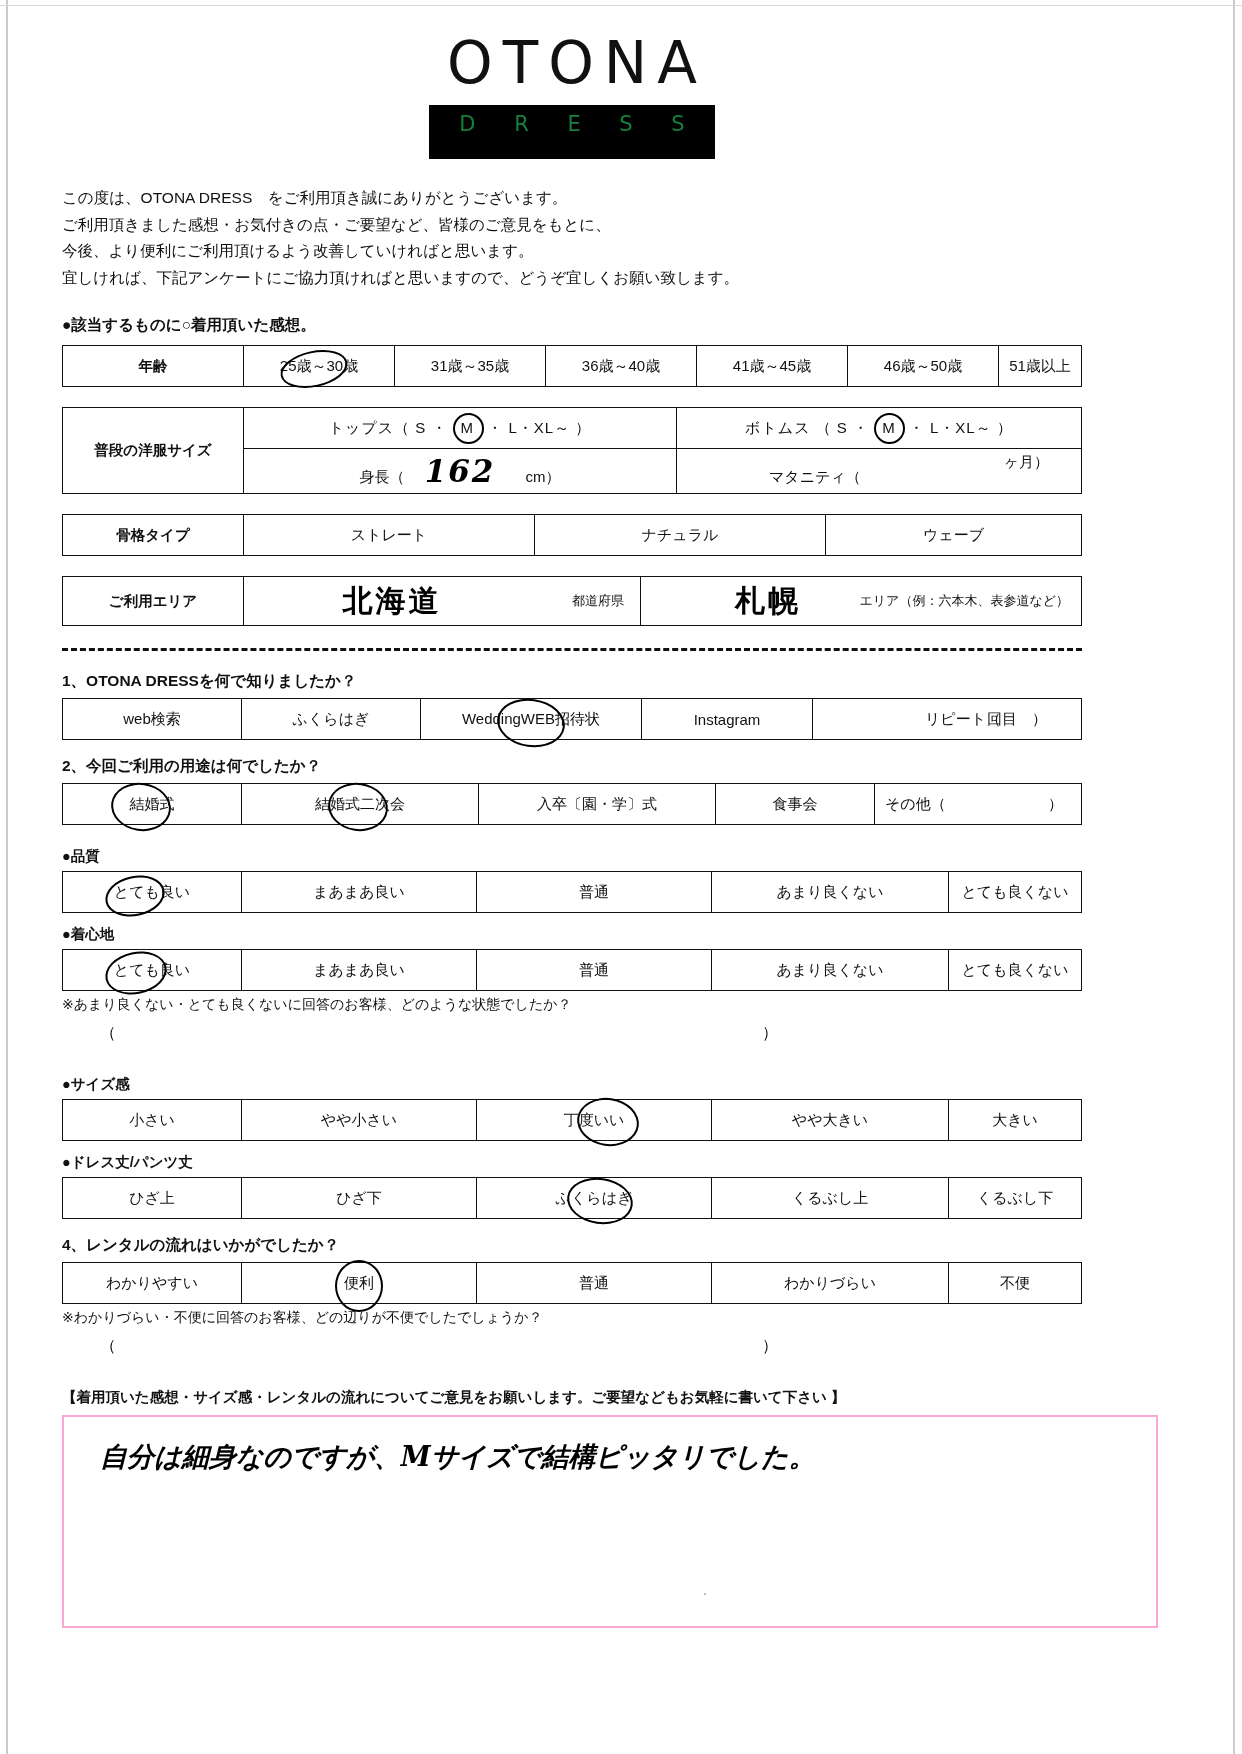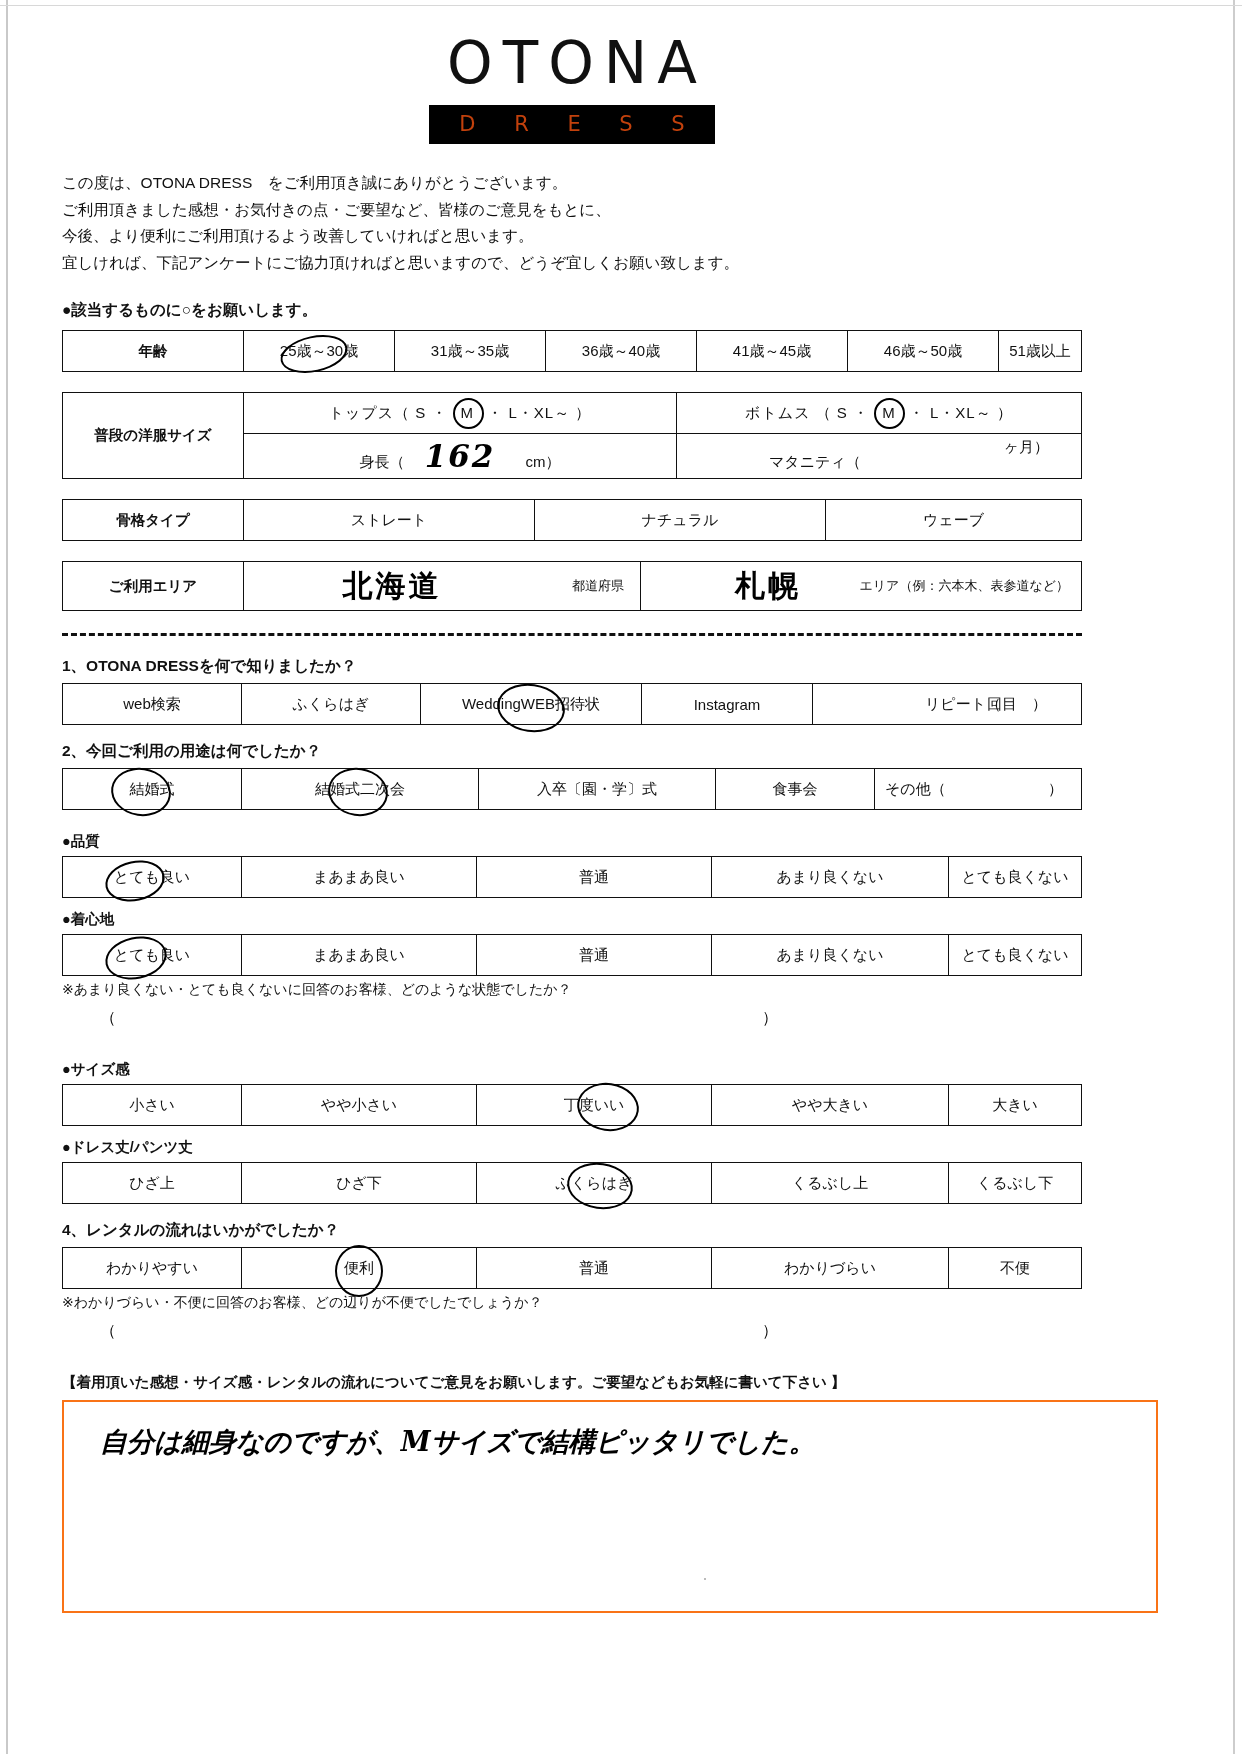"D R E S S" .logo-dress { color: #c2410c -> #15803d; padding: 9px 14px 9px 30px -> 9px 14px 24px 30px }
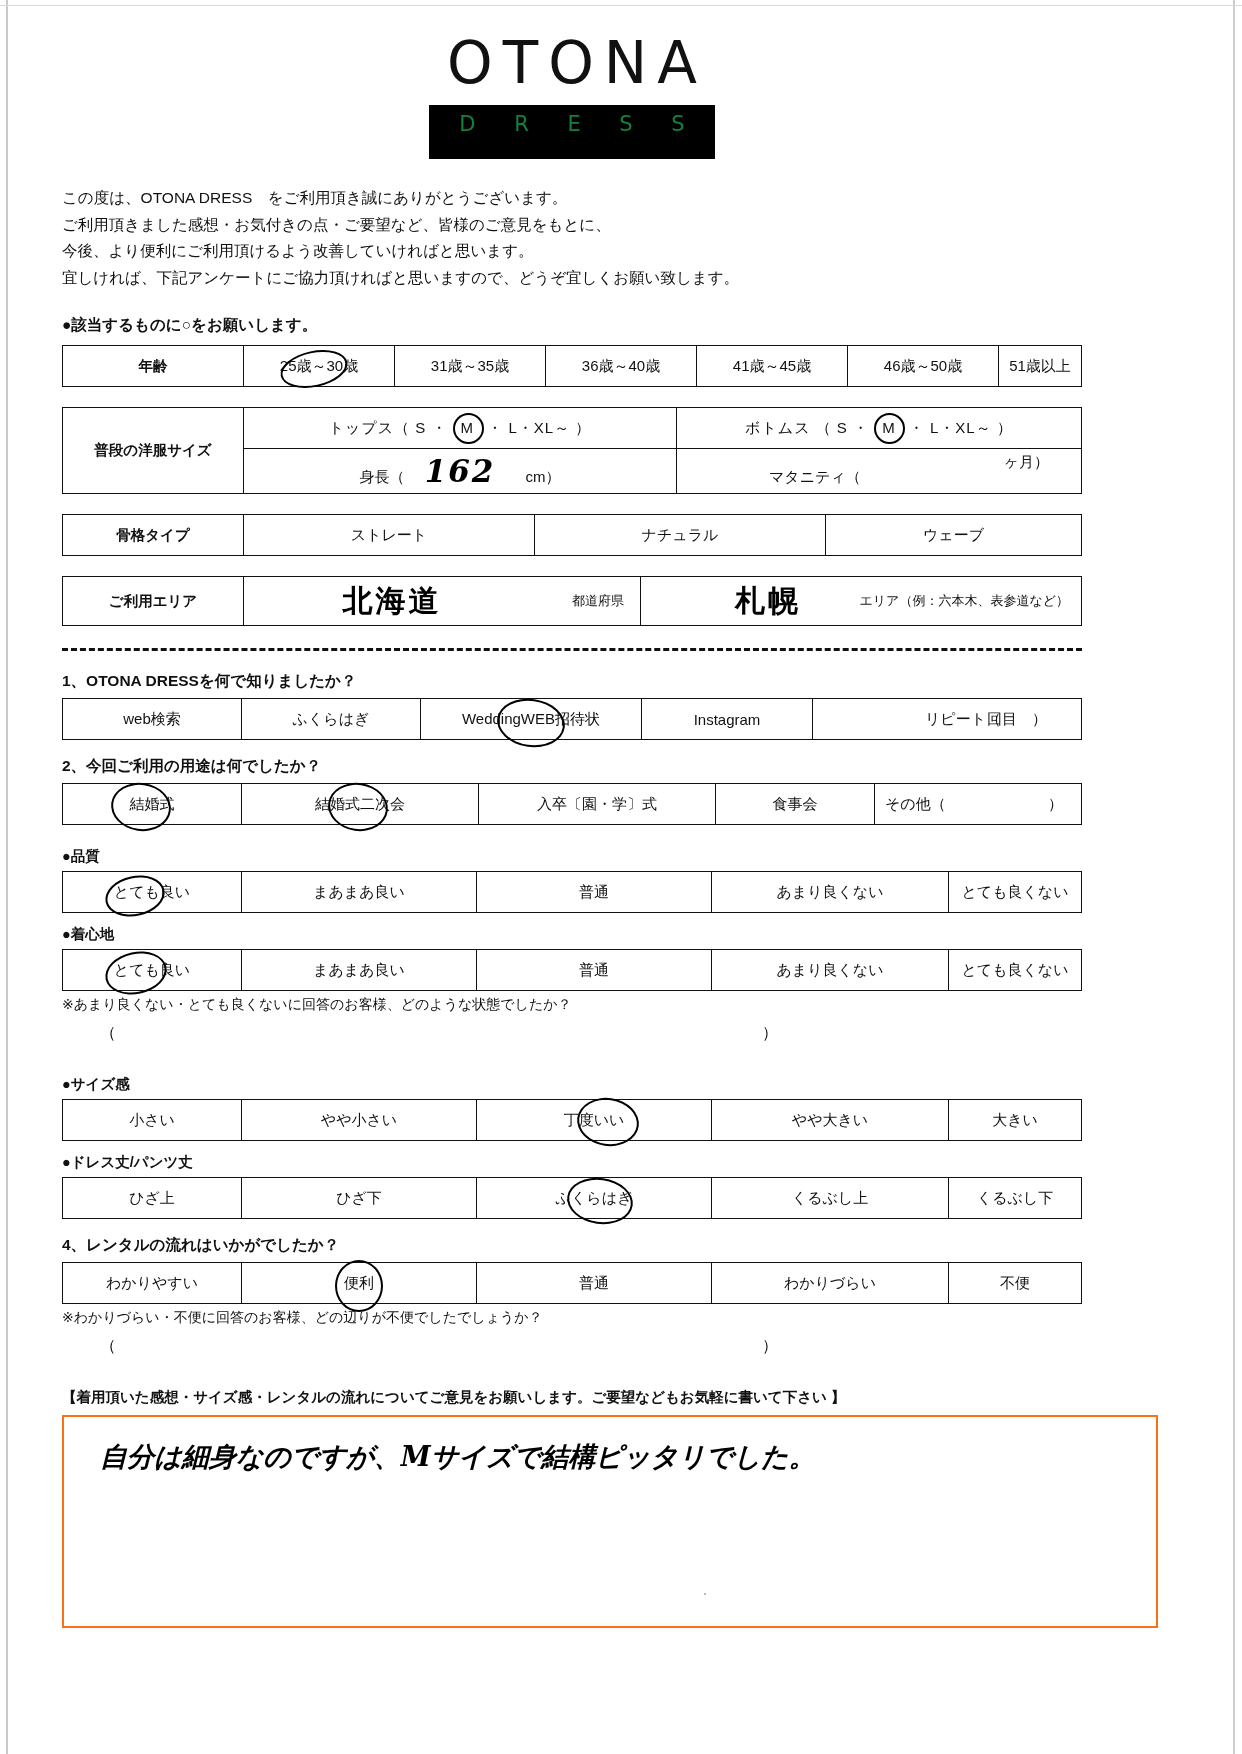"●該当するものに○をお願いします。" div.sec-head { text: をお願いします -> 着用頂いた感想 }
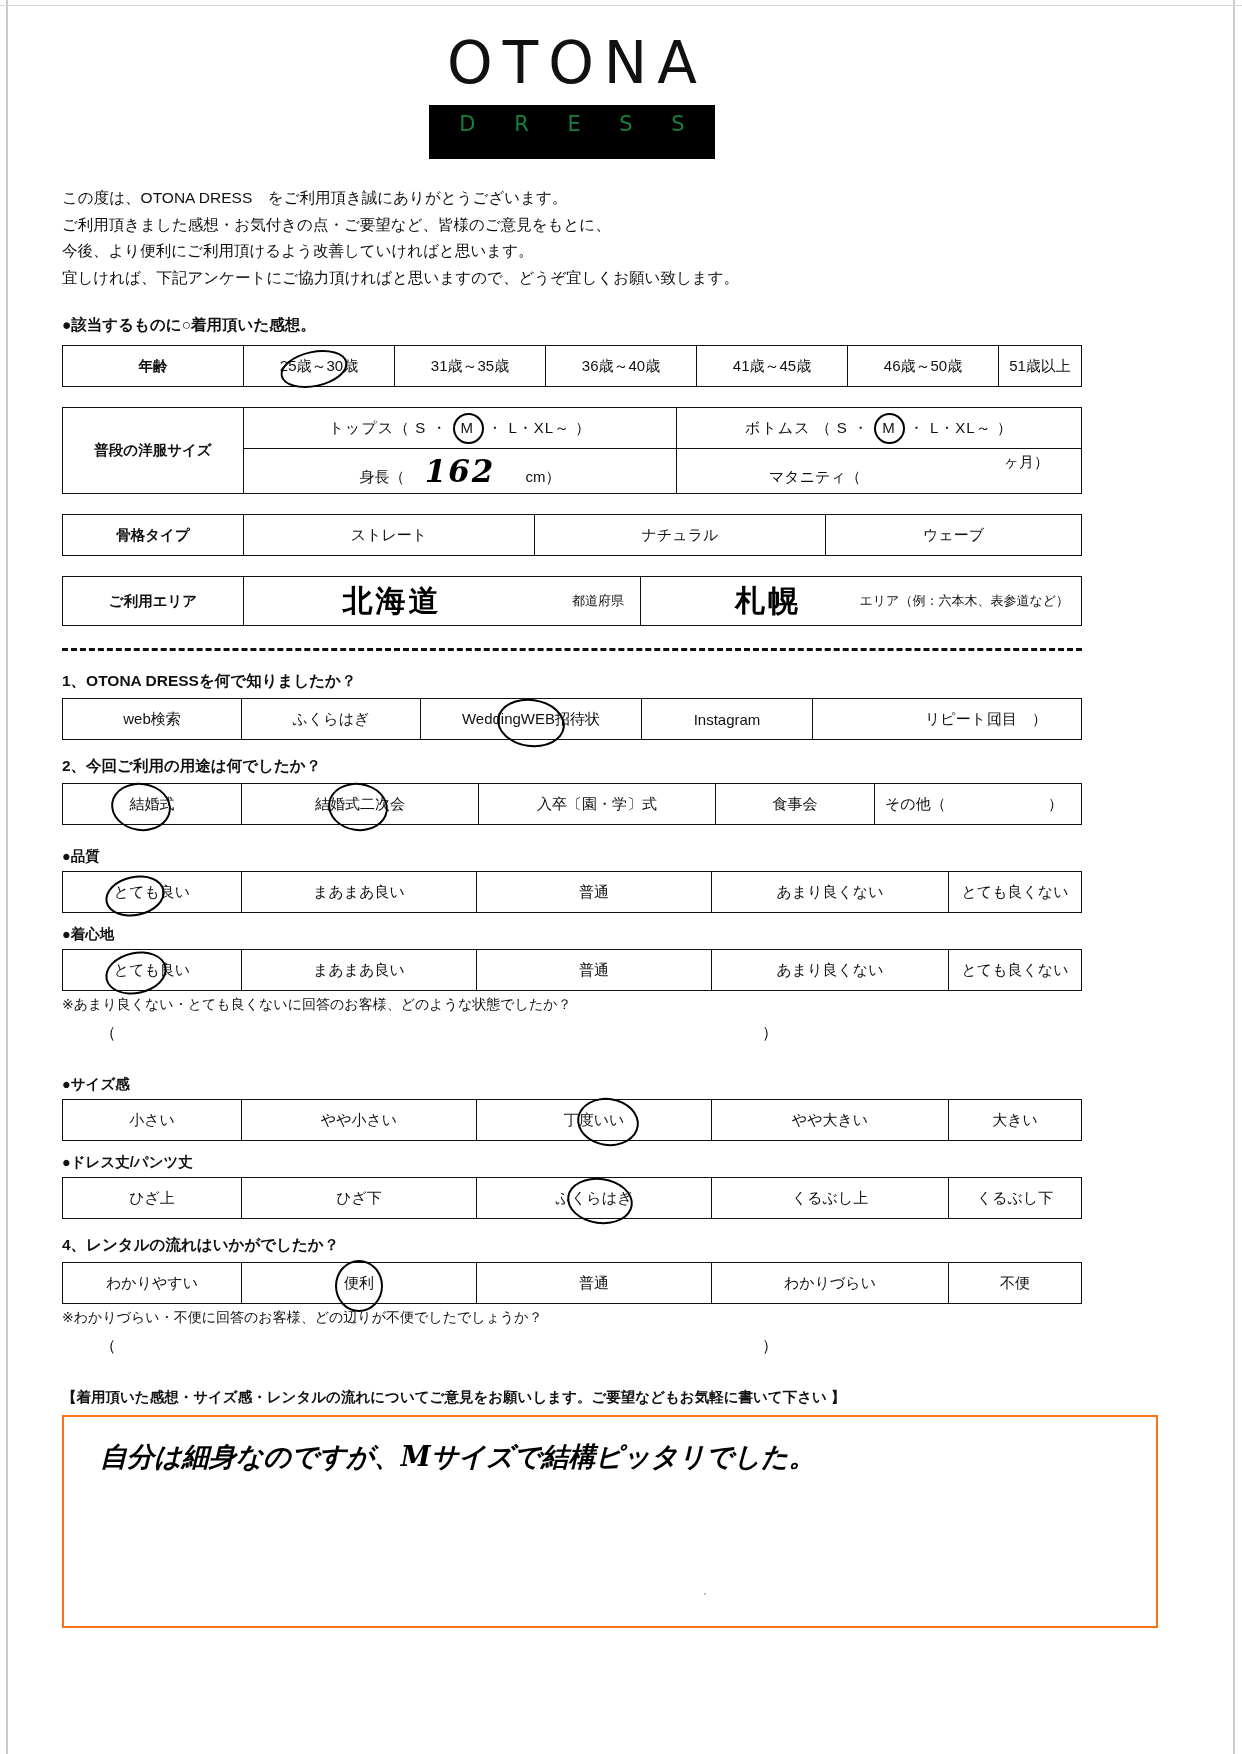"自分は細身なのですが、Mサイズで結構ピッタリでした。" .freebox { border: 2px solid #f97316 -> 2px solid #f9a8d4 }
